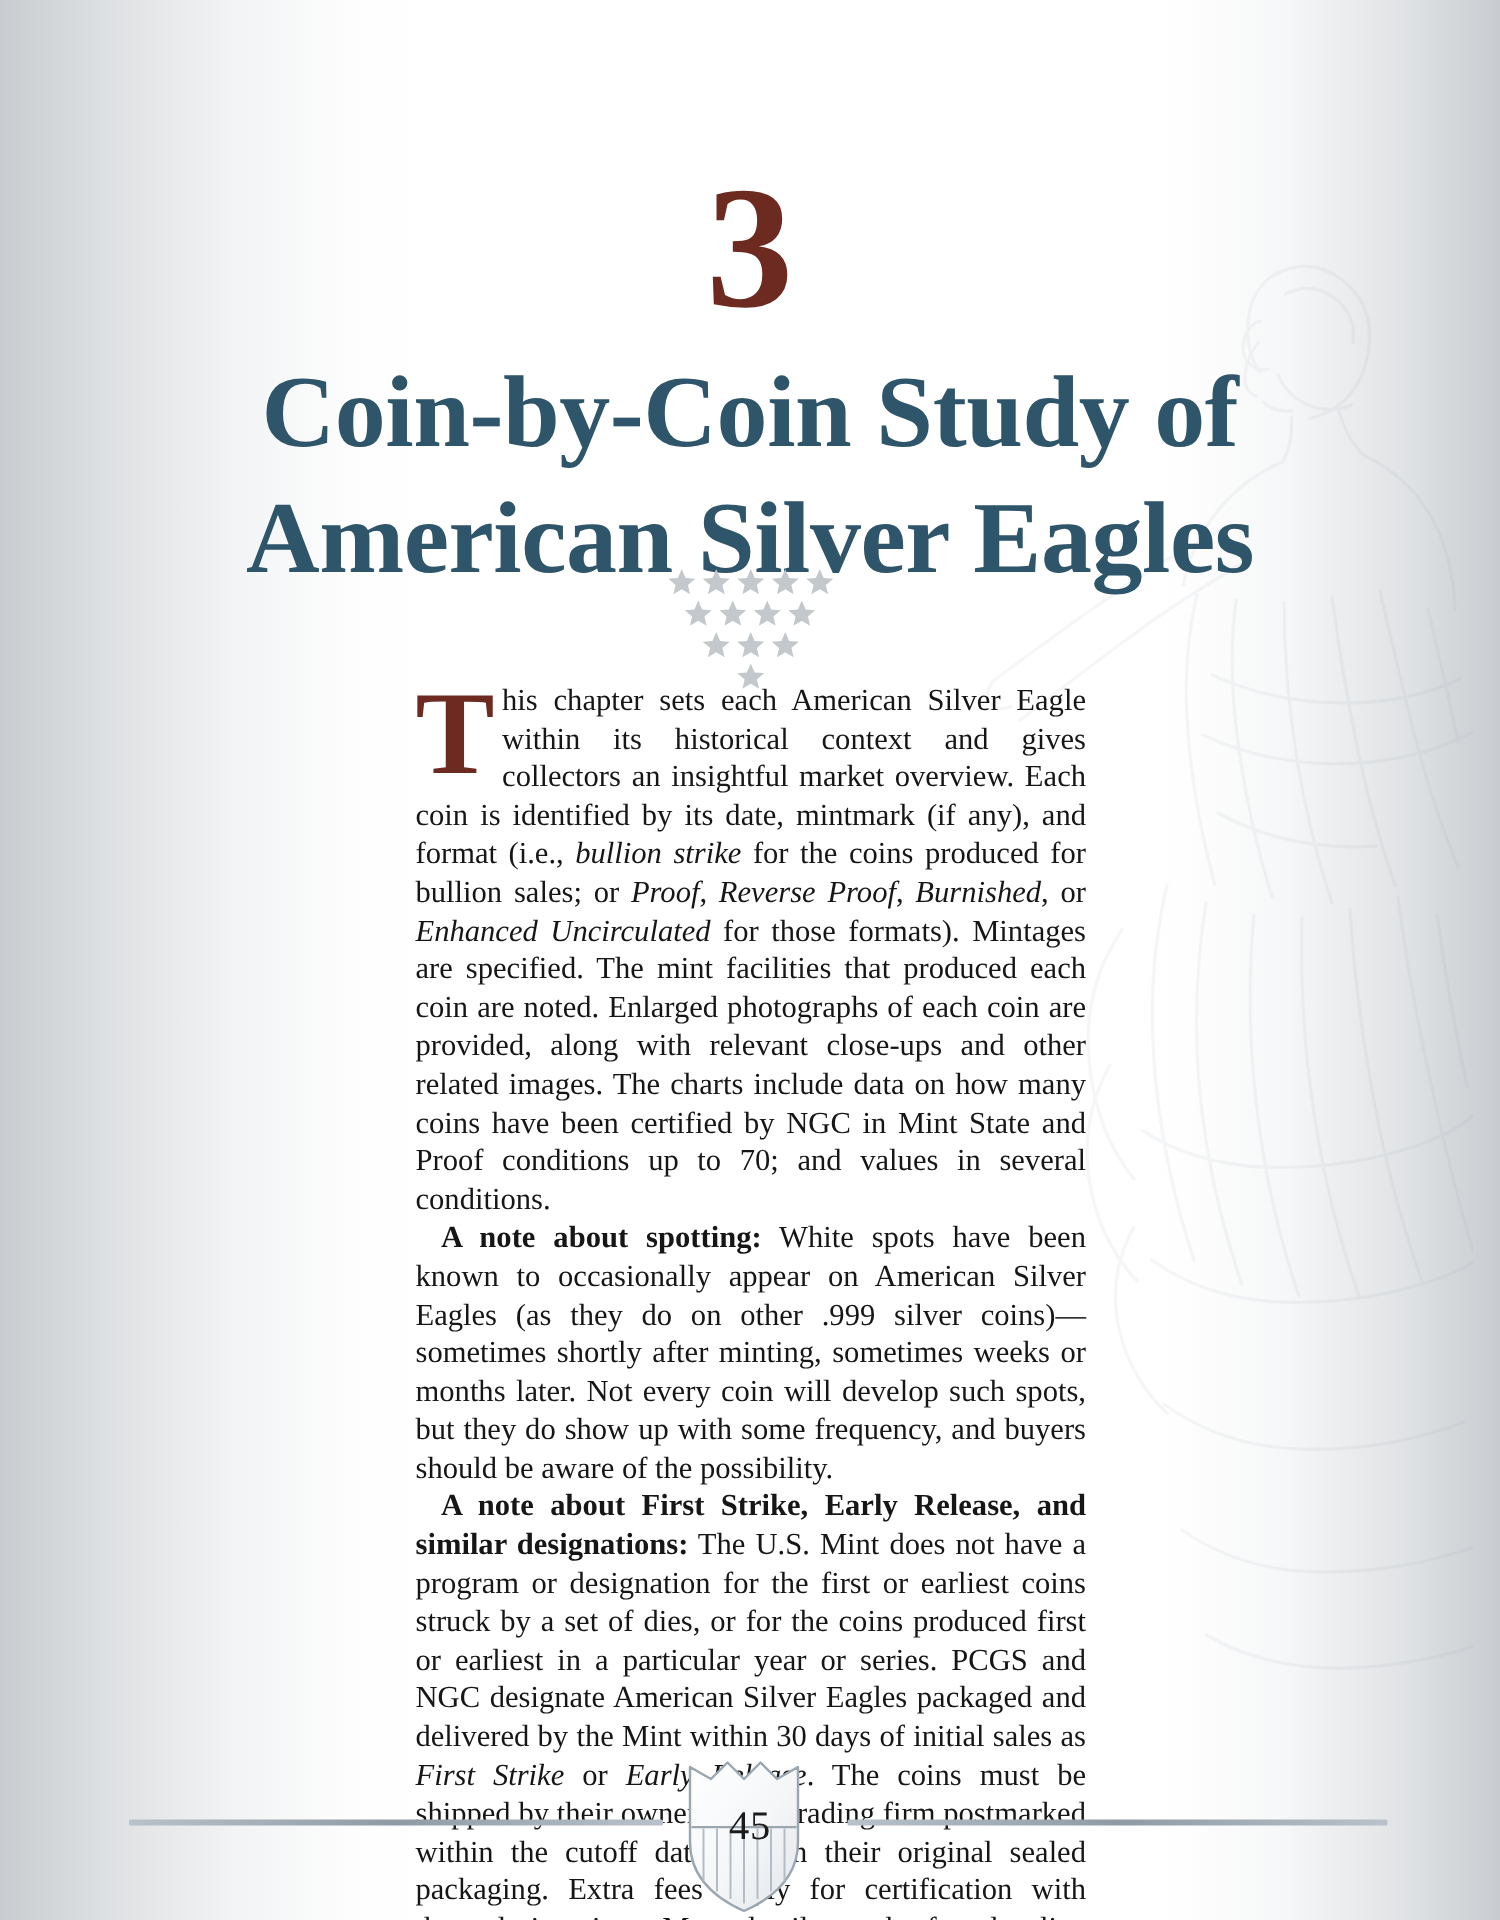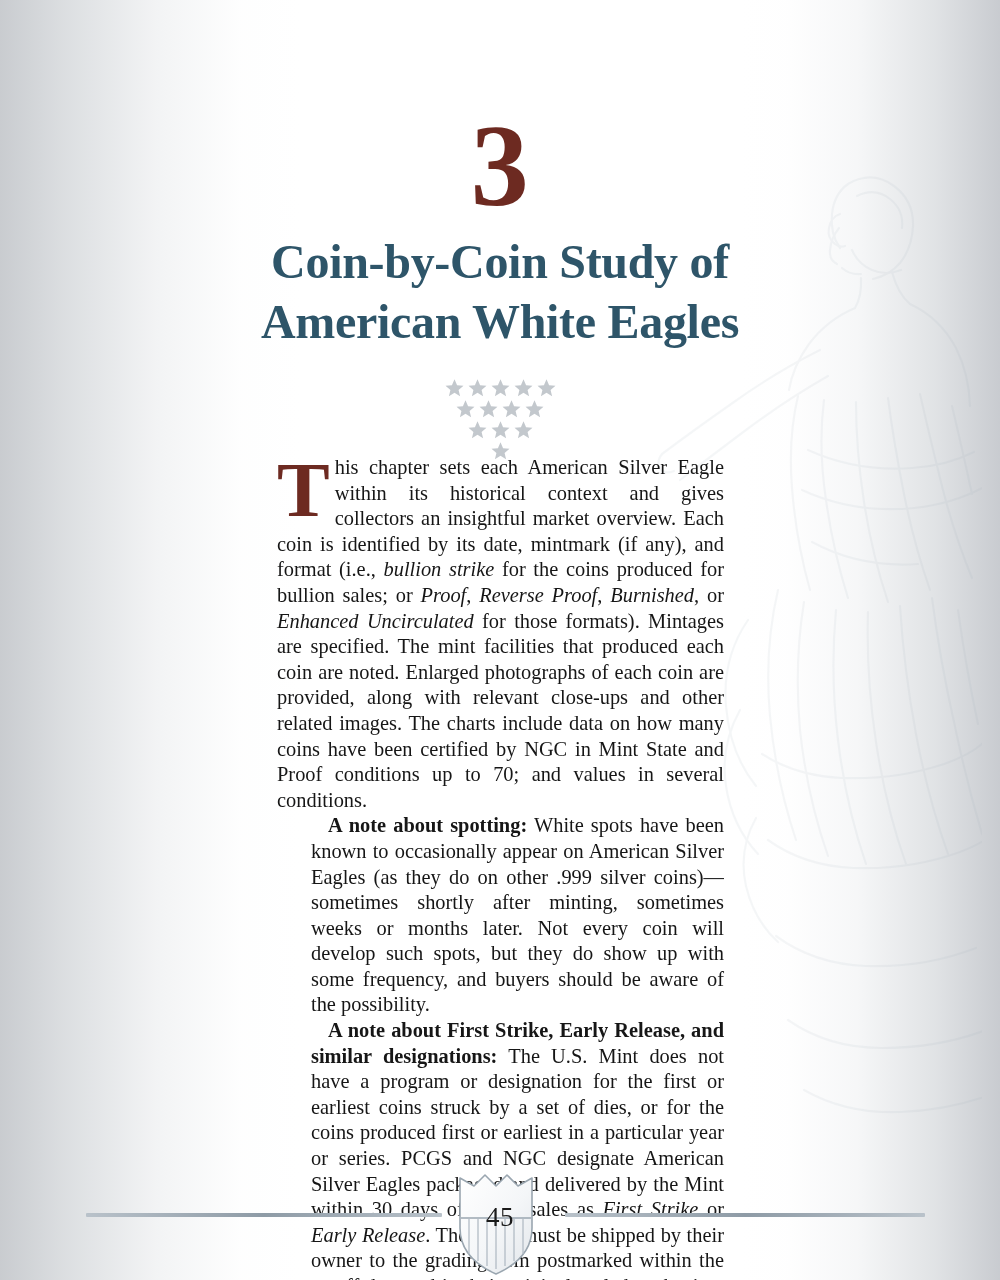"Coin-by-Coin Study of" .chapter-title { font-size: 48px -> 68px }
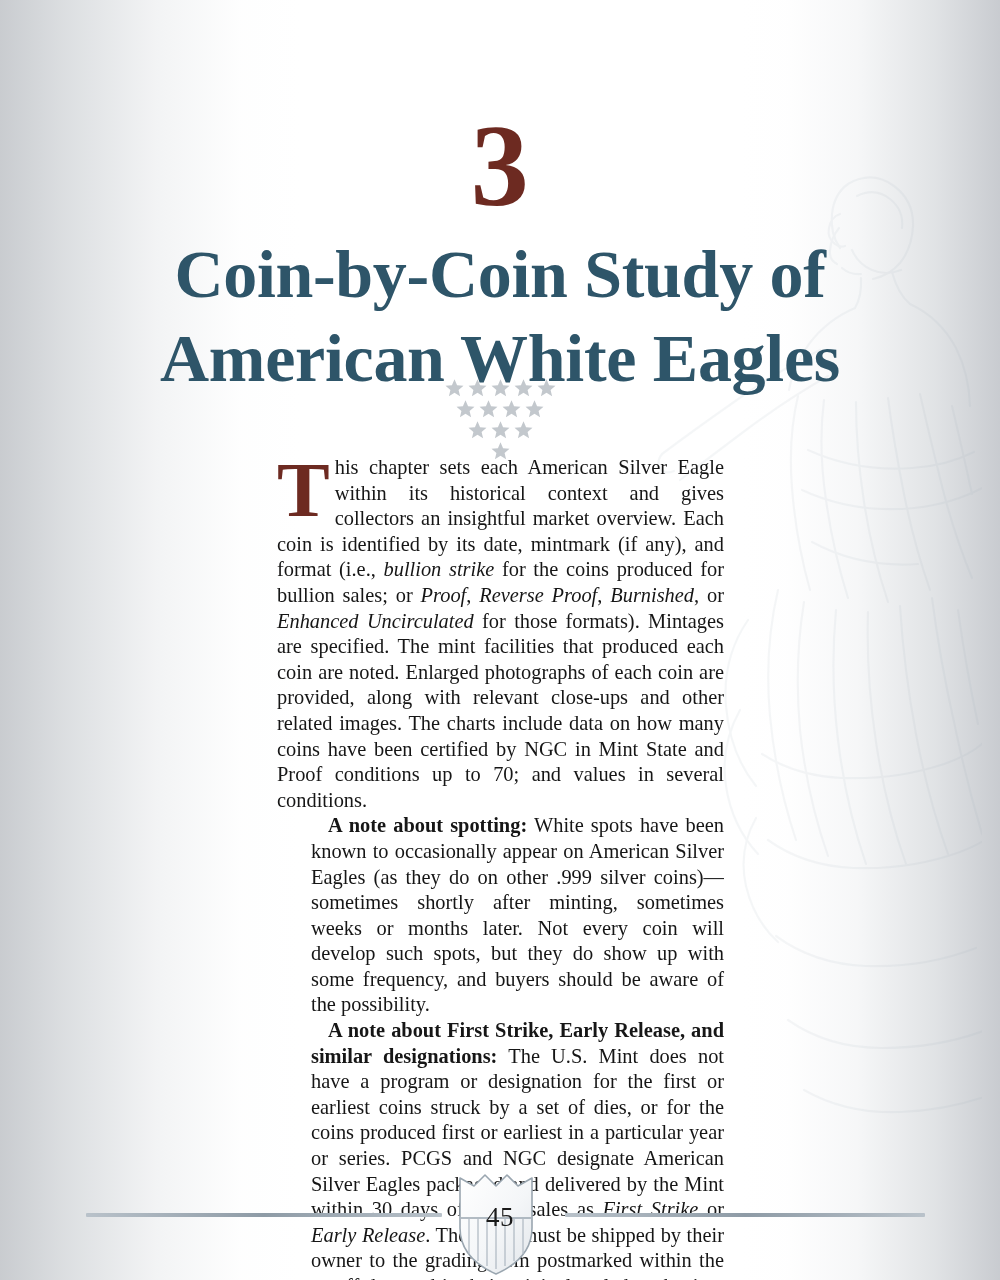"American White Eagles" span.tline { text: White -> Silver }
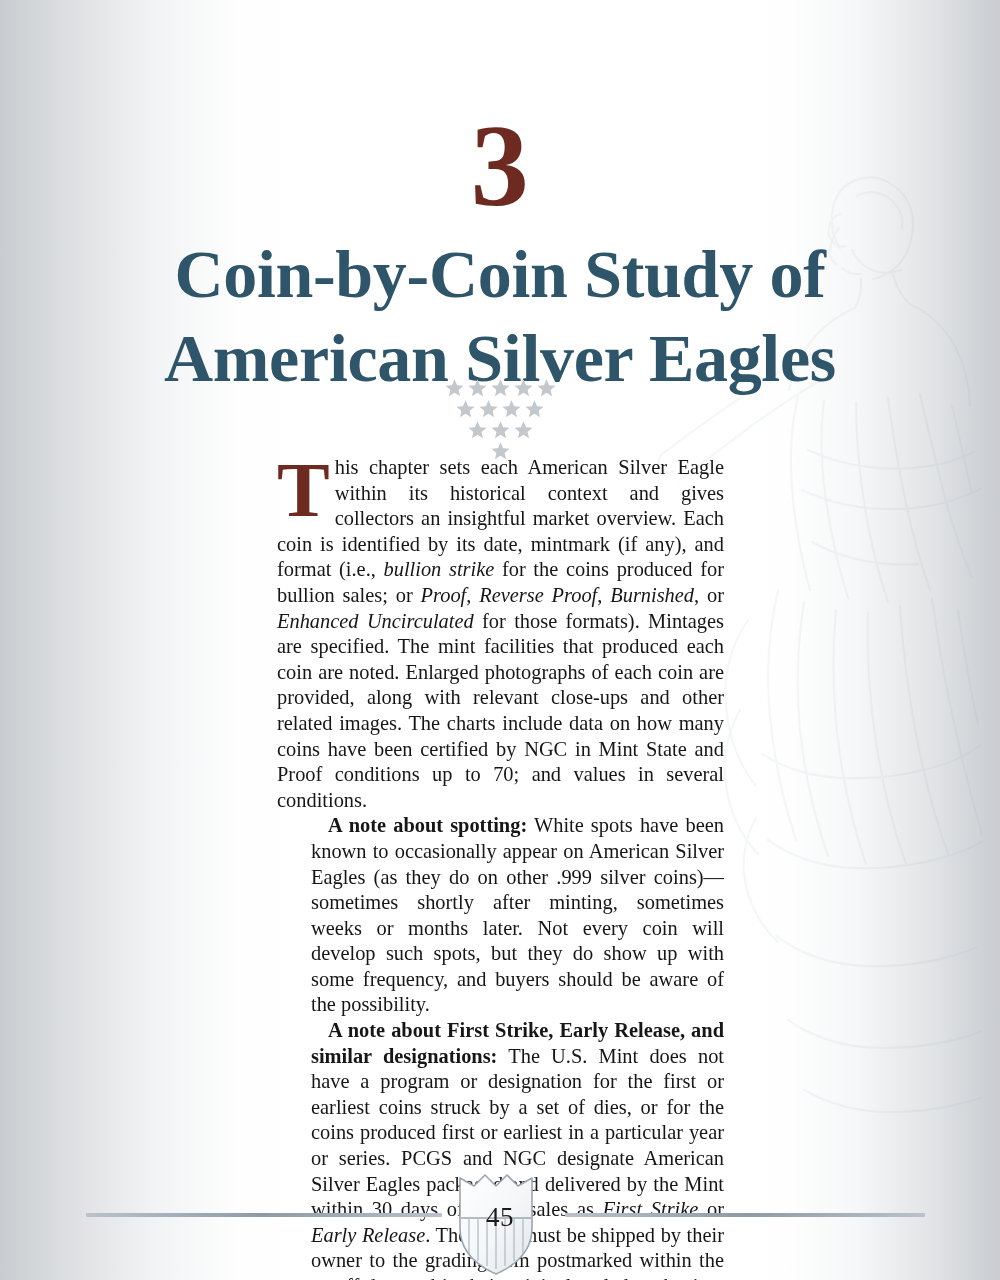"A note about spotting: White" .para + .para { margin-left: 34px -> none }
